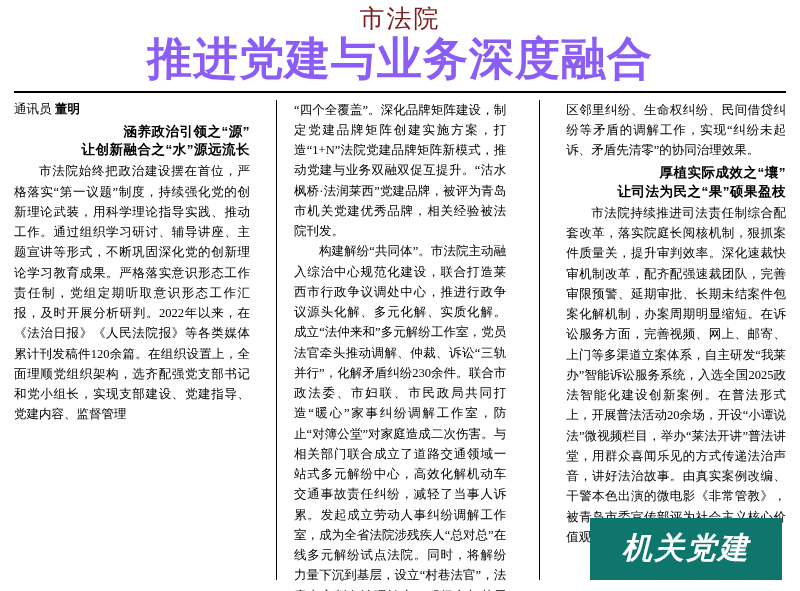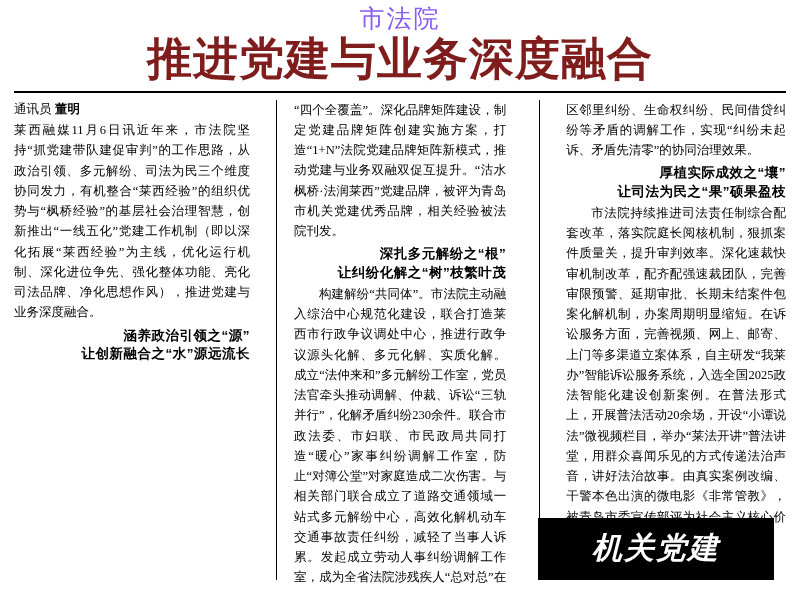"市法院" .kicker { color: #8b5cf6 -> #7f1d1d }
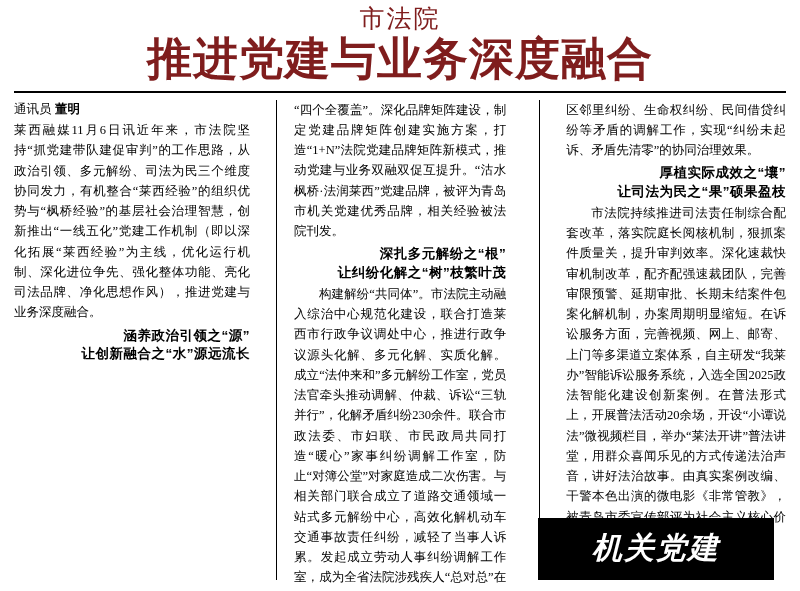"推进党建与业务深度融合" .headline { color: #7f1d1d -> #8b5cf6 }
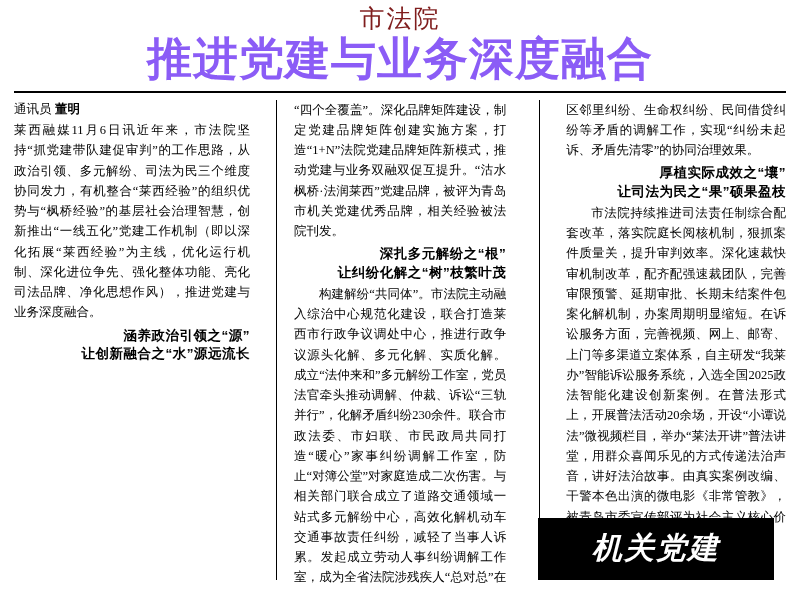"莱西融媒11月6日讯近年来，市法院坚持“抓党建带队建促审判”的工作思路，从政治引" p.body { html: <p><span>莱西融媒11月6日讯</span><span>近年来，市法院坚持“抓党建带队建促审判”的工作思路，从政治引领、多元解纷、司法为民三个维度协同发力，有机整合“莱西经验”的组织优势与“枫桥经验”的基层社会治理智慧，创新推出“一线五化”党建工作机制（即以深化拓展“莱西经验”为主线，优化运行机制、深化进位争先、强化整体功能、亮化司法品牌、净化思想作风），推进党建与业务深度融合。</span></p> -> none }
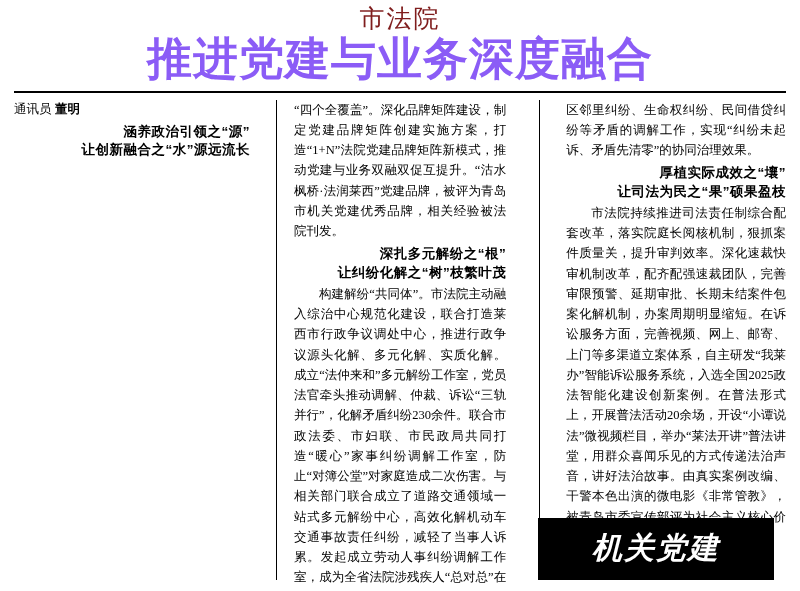"市法院始终把政治建设摆在首位，严格落实“第一议题”制度，持续强化党的创新理论武装" p.body { html: none -> <p>市法院始终把政治建设摆在首位，严格落实“第一议题”制度，持续强化党的创新理论武装，用科学理论指导实践、推动工作。通过组织学习研讨、辅导讲座、主题宣讲等形式，不断巩固深化党的创新理论学习教育成果。严格落实意识形态工作责任制，党组定期听取意识形态工作汇报，及时开展分析研判。2022年以来，在《法治日报》《人民法院报》等各类媒体累计刊发稿件120余篇。在组织设置上，全面理顺党组织架构，选齐配强党支部书记和党小组长，实现支部建设、党建指导、党建内容、监督管理</p> }
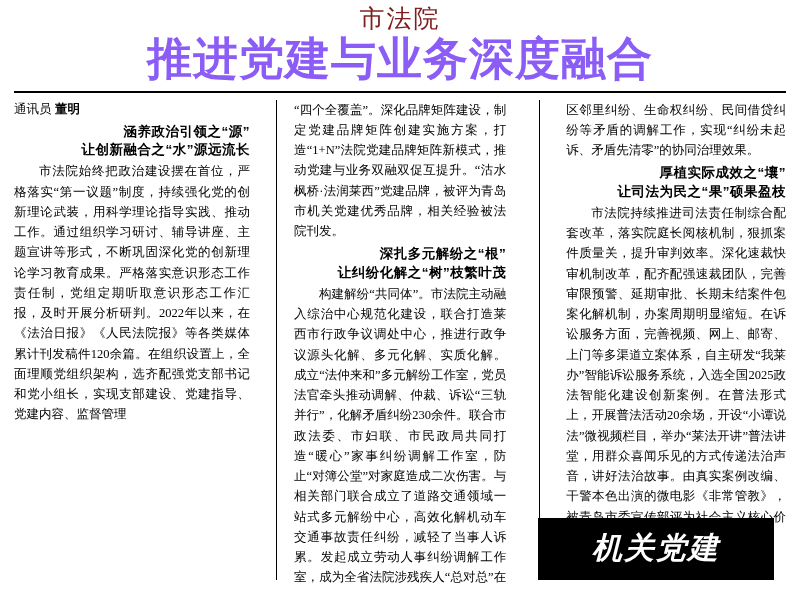"深扎多元解纷之“根”" div.subhead { html: <div>深扎多元解纷之“根” 让纠纷化解之“树”枝繁叶茂</div> -> none }
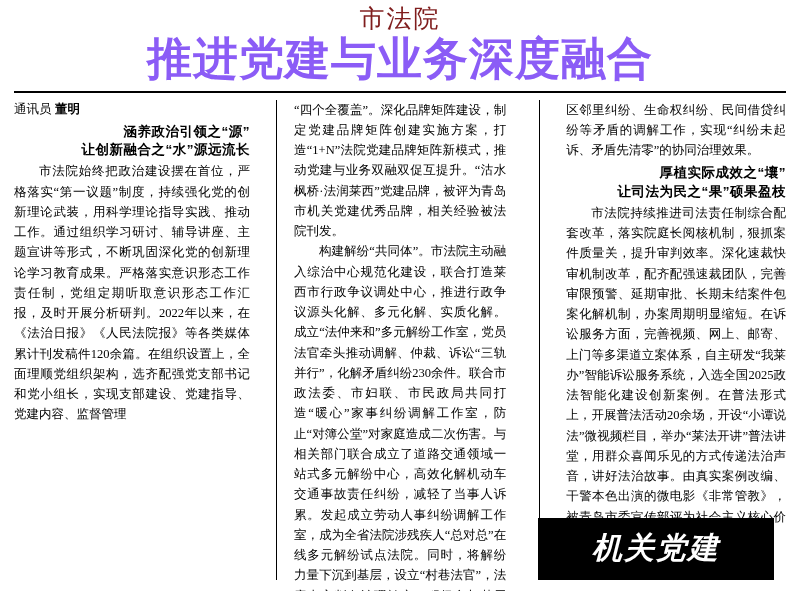"机关党建" .logo-box { background: #000000 -> #0f766e; right: 12px -> 4px; width: 236px -> 192px }
